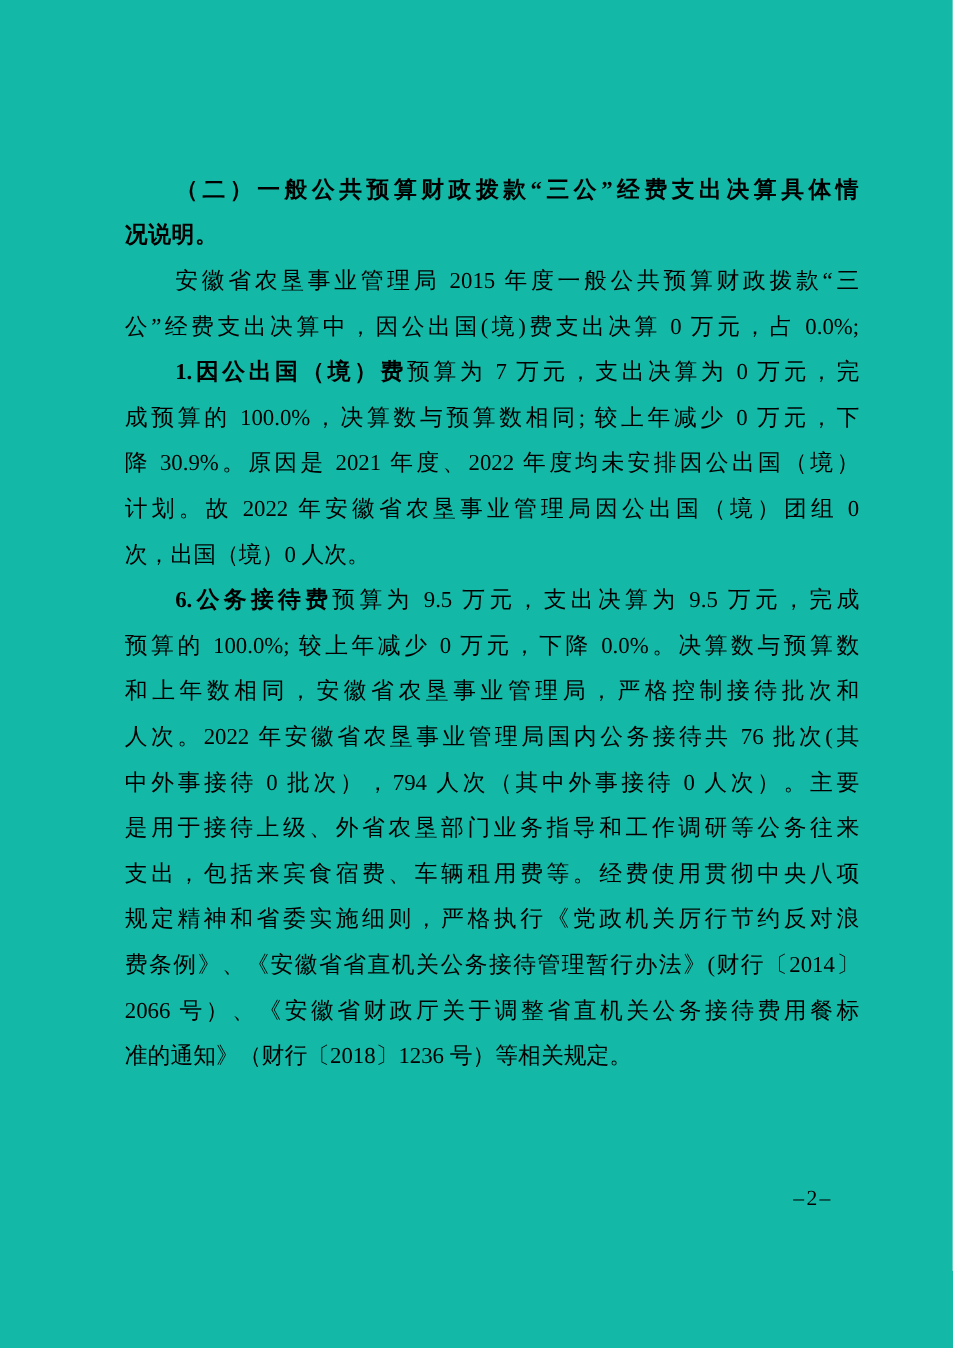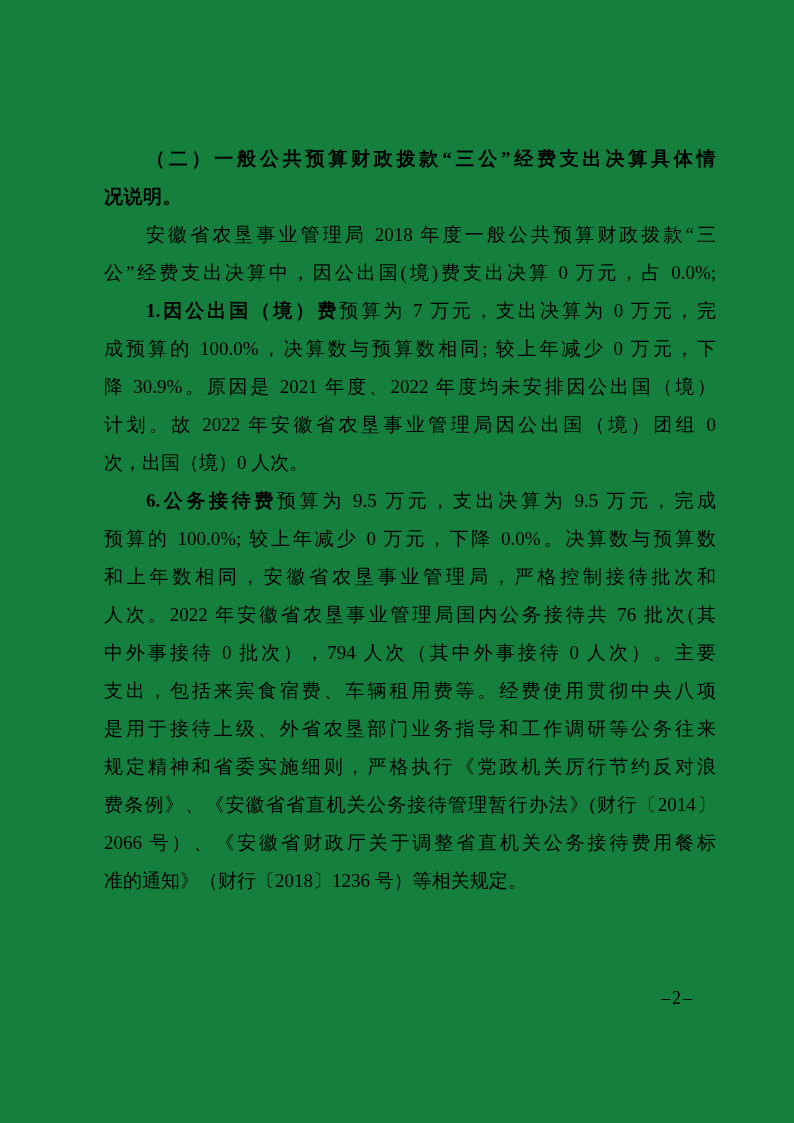"（二）一般公共预算财政拨款“三公”经费支出决算具体情" .page { background: #15803d -> #14b8a6 }
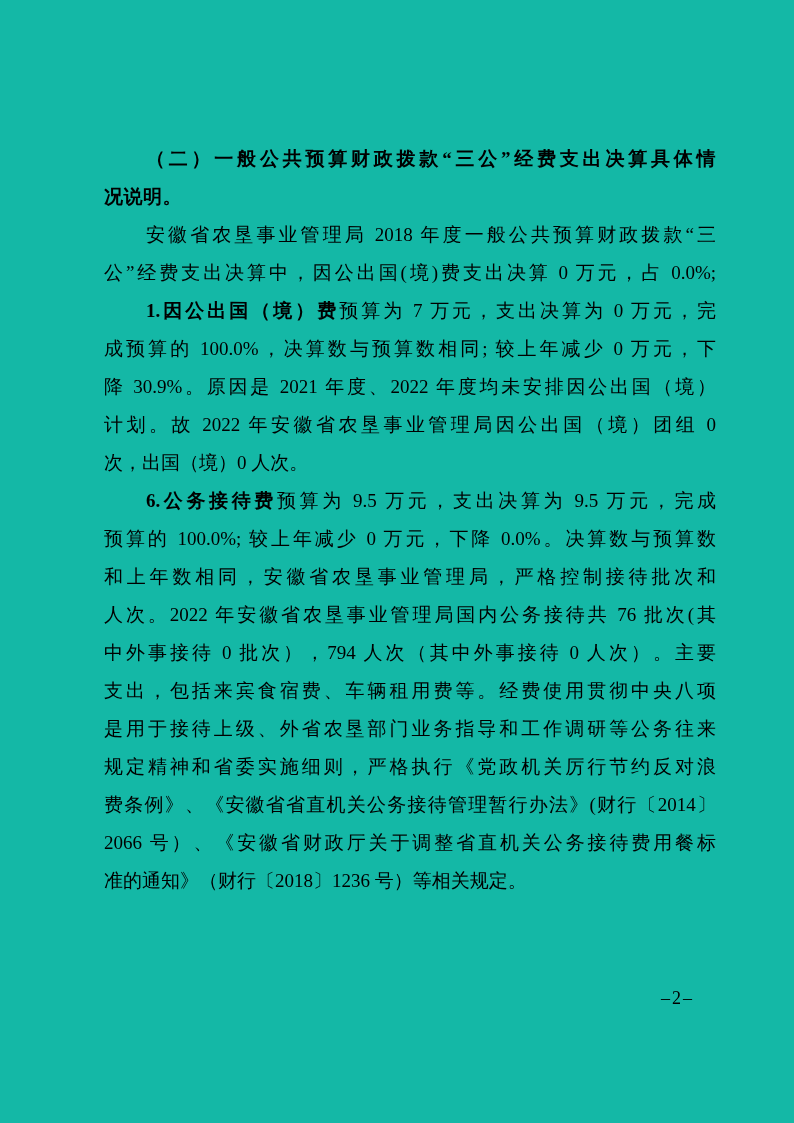"安徽省农垦事业管理局 2018 年度一般公共预算财政拨款“三" div.line { text: 2018 -> 2015 }
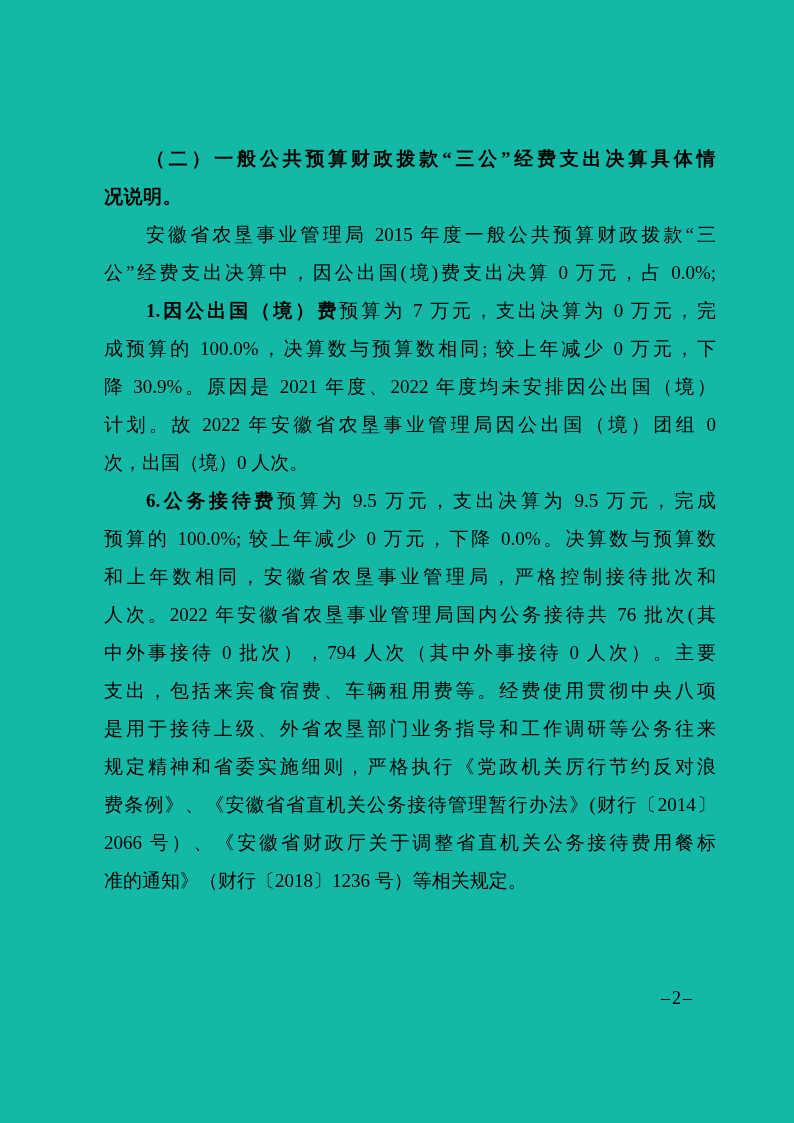"支出，包括来宾食宿费、车辆租用费等。经费使用贯彻中央八项" div.line { order: before "是用于接待上级、外省农垦部门业务指导和工作调研等公务往来" -> after "是用于接待上级、外省农垦部门业务指导和工作调研等公务往来" }
